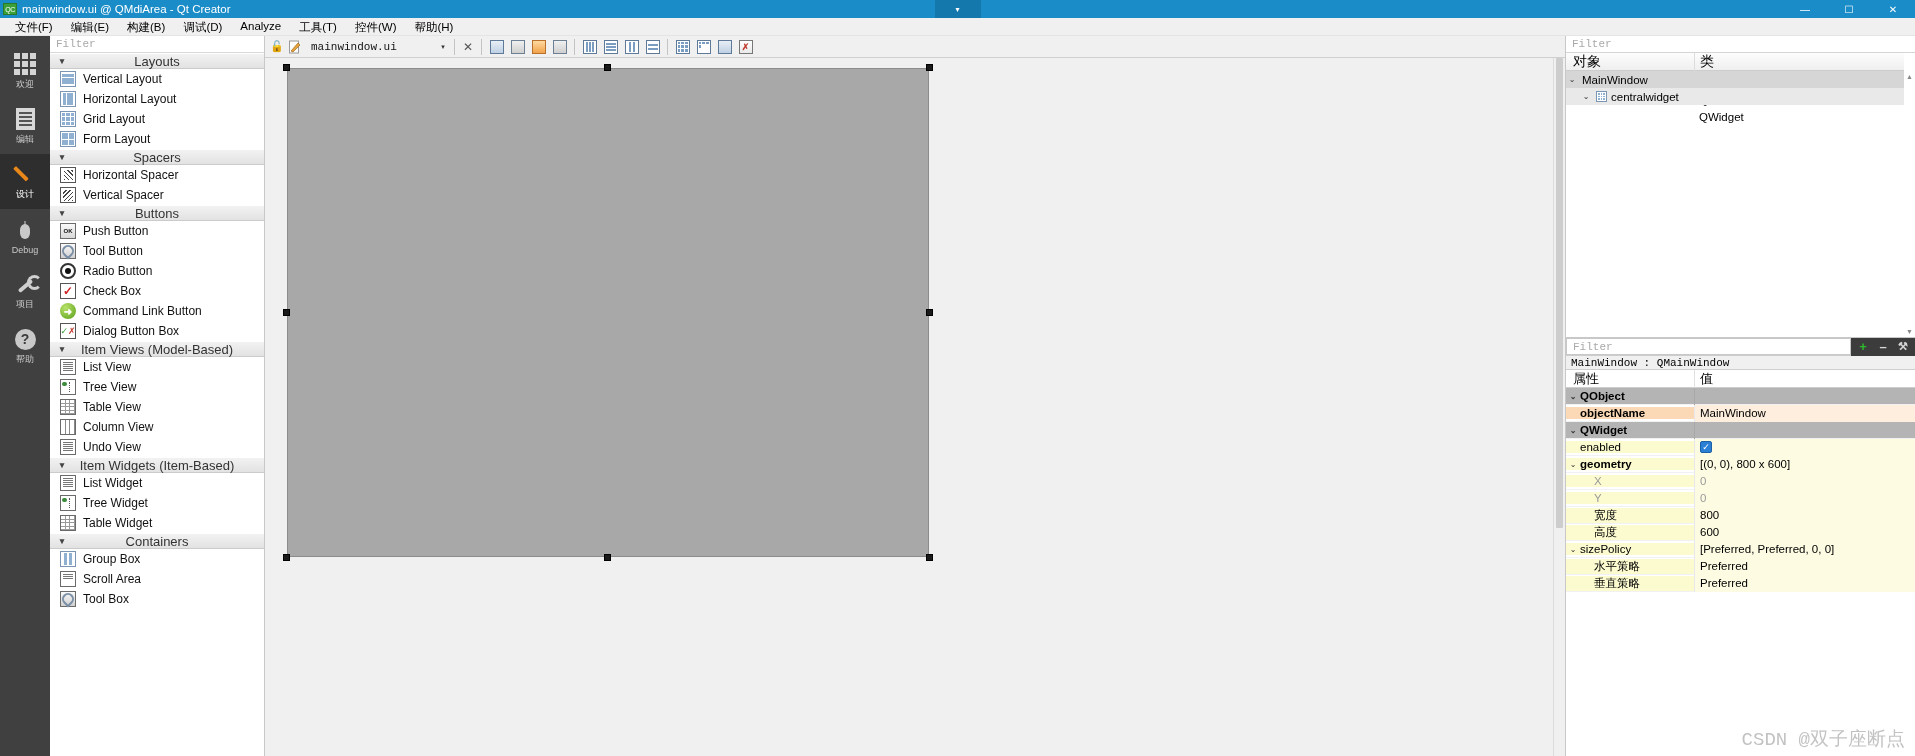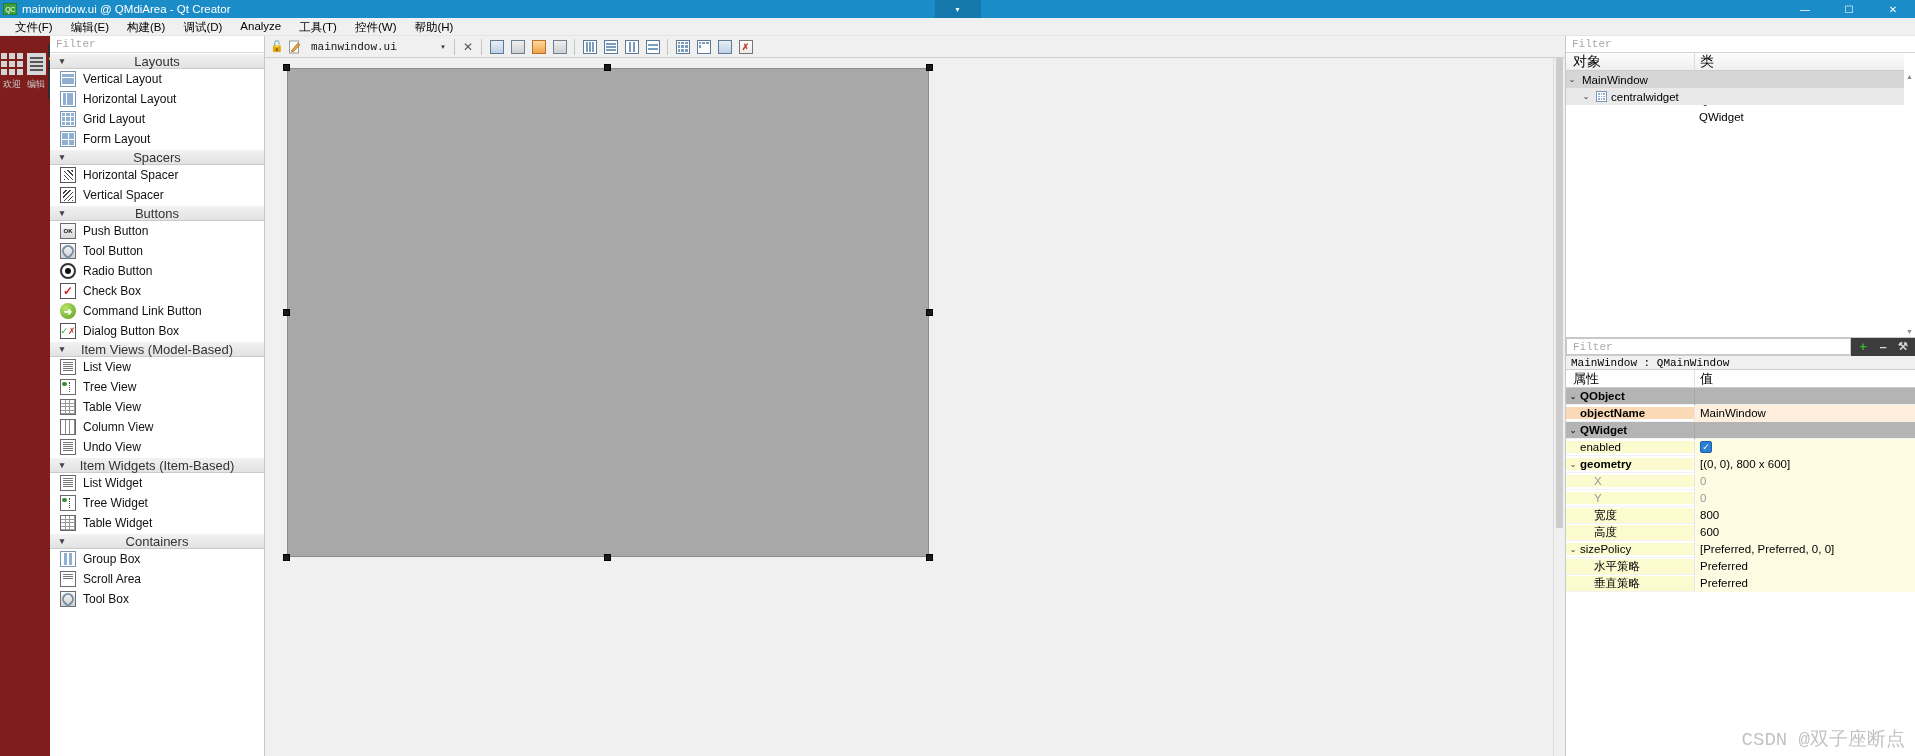"欢迎" .modebar { background: #7f1d1d -> #404040; flex-direction: none -> column }
